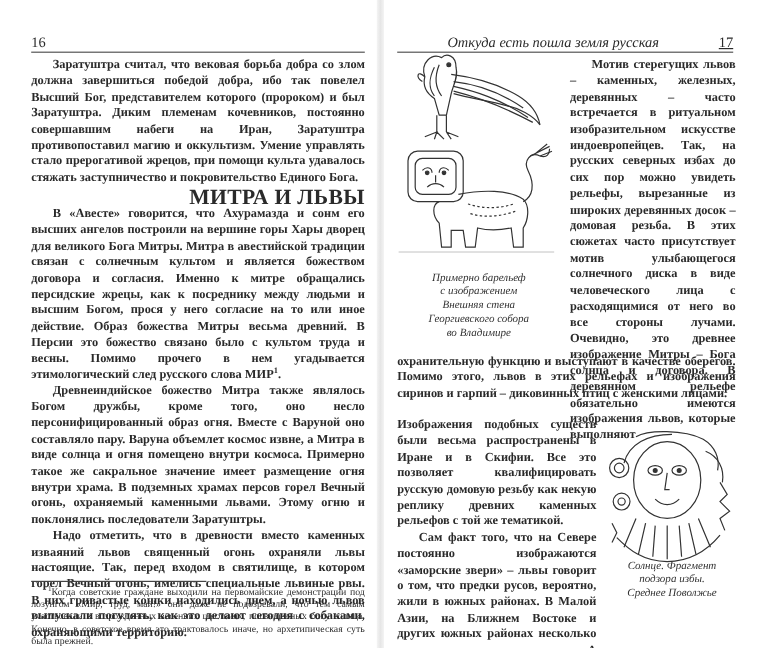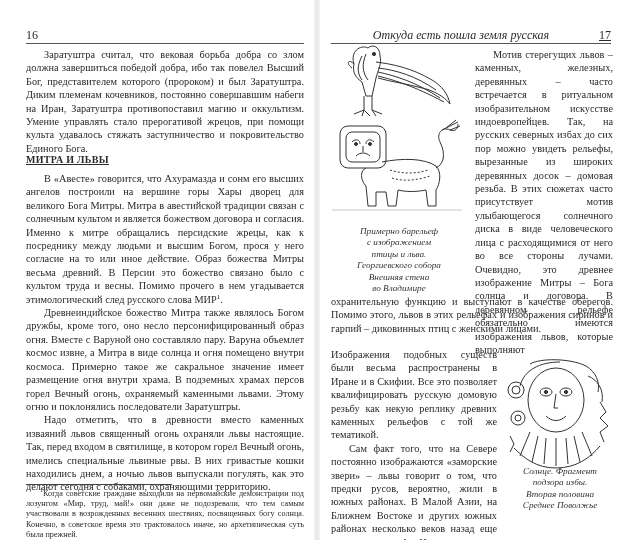"Заратуштра считал, что вековая борьба" .text p { font-weight: none -> bold }
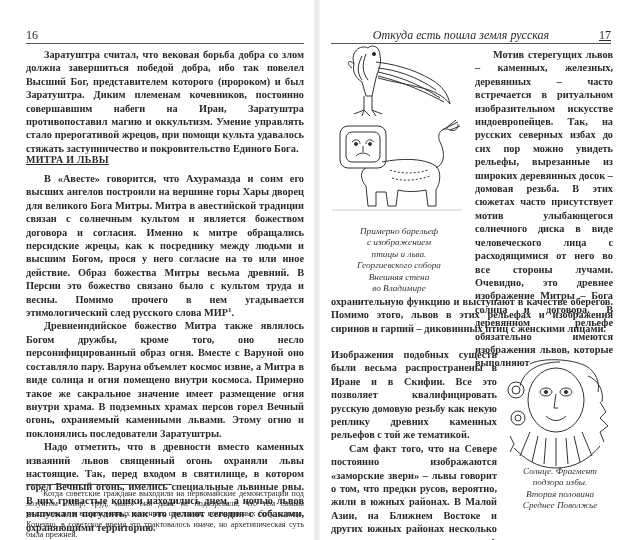"МИТРА И ЛЬВЫ" .heading { font-size: 10px -> 18px; text-align: left -> right; text-decoration: underline -> none }
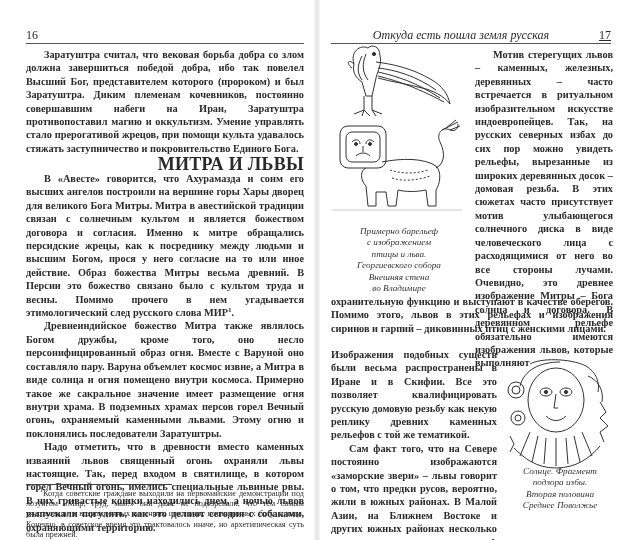"птицы и льва." div { html: <div>птицы и льва.</div> -> none }
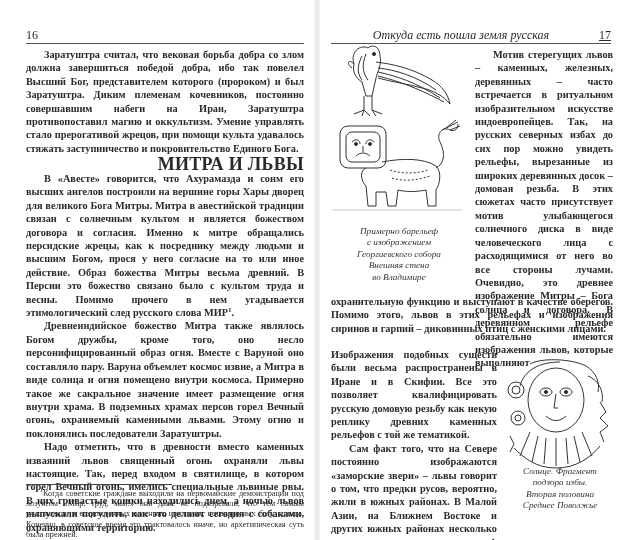"Георгиевского собора" div { order: before "Внешняя стена" -> after "Внешняя стена" }
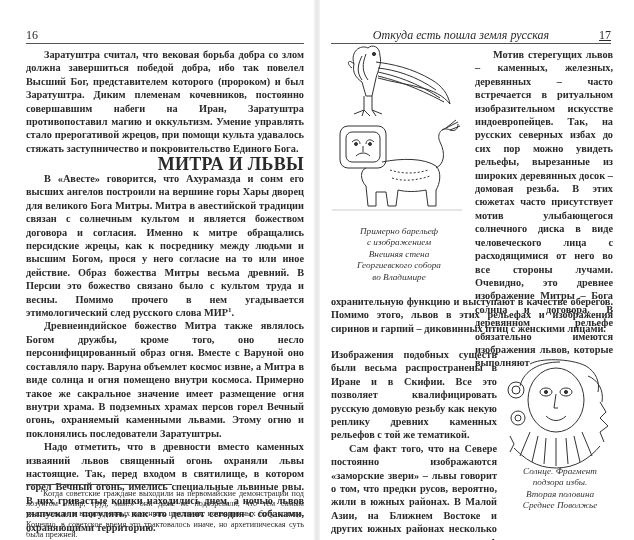"Вторая половина" div { html: <div>Вторая половина</div> -> none }
